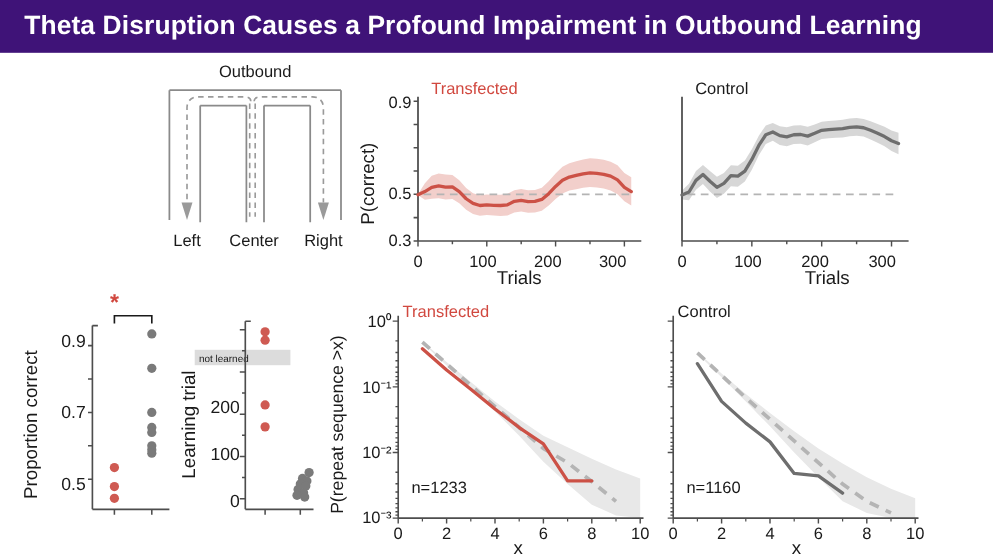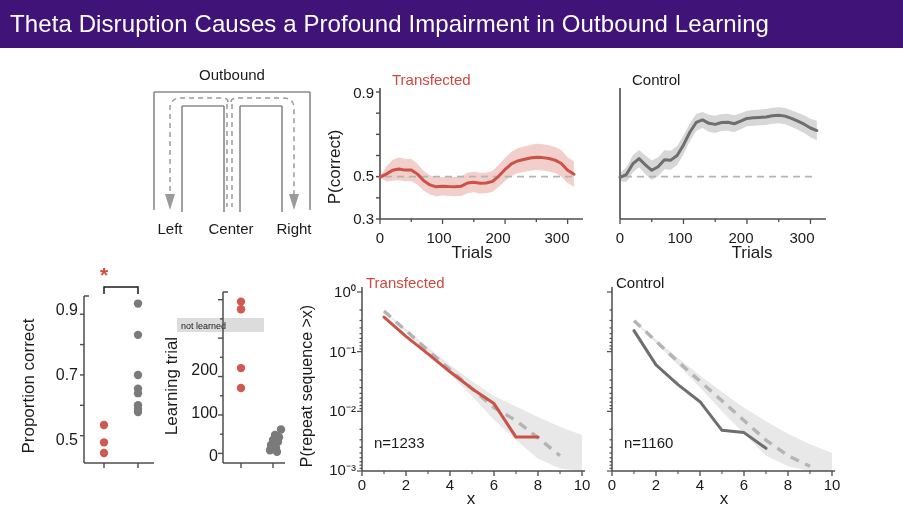"Theta Disruption Causes a Profound" #title-text { font-weight: 400 -> 700; padding-left: 10px -> 22px }
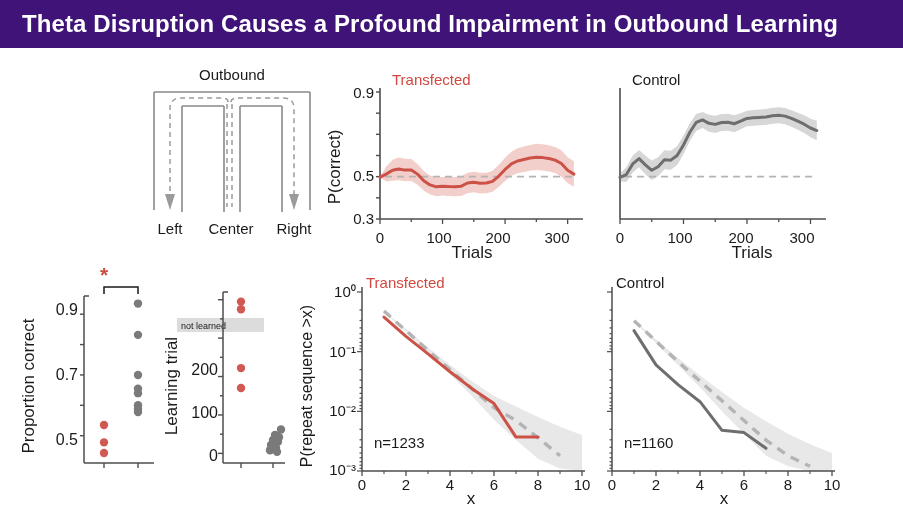"Outbound" div.panel { top: 62px -> 52px }
